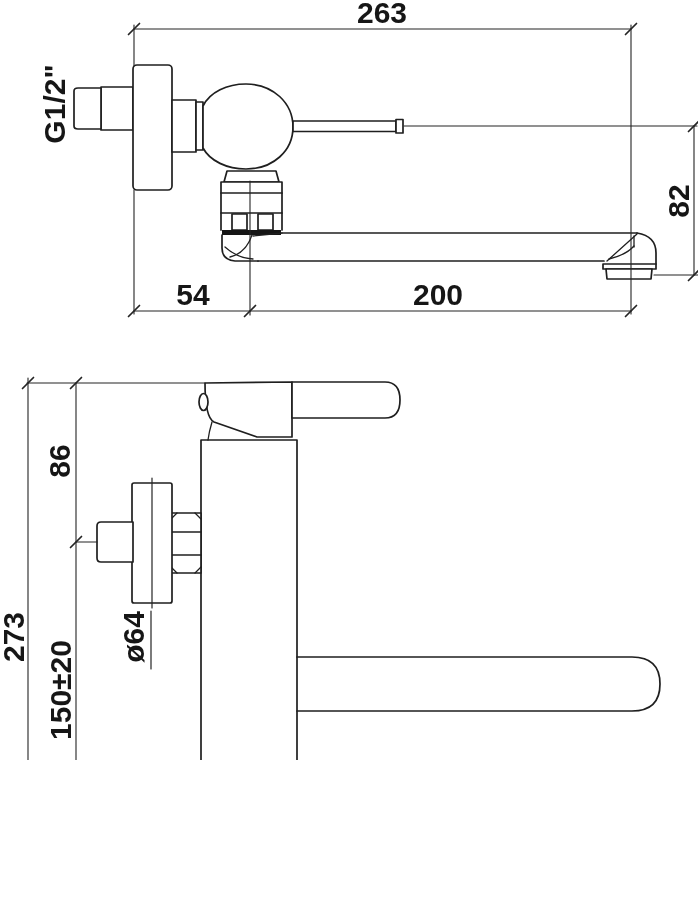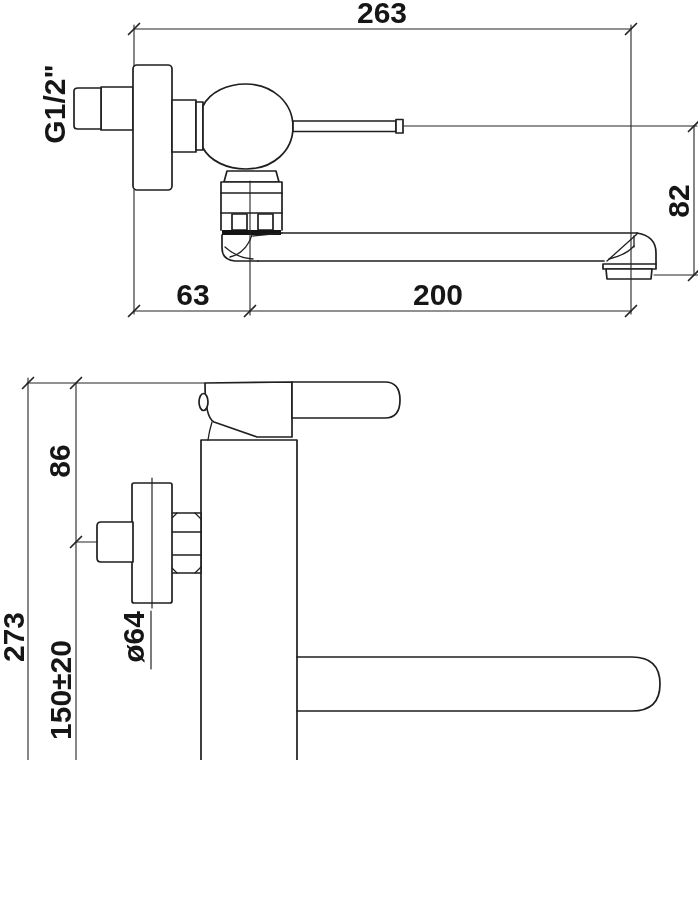"63" div.dim-label { text: 63 -> 54 }
